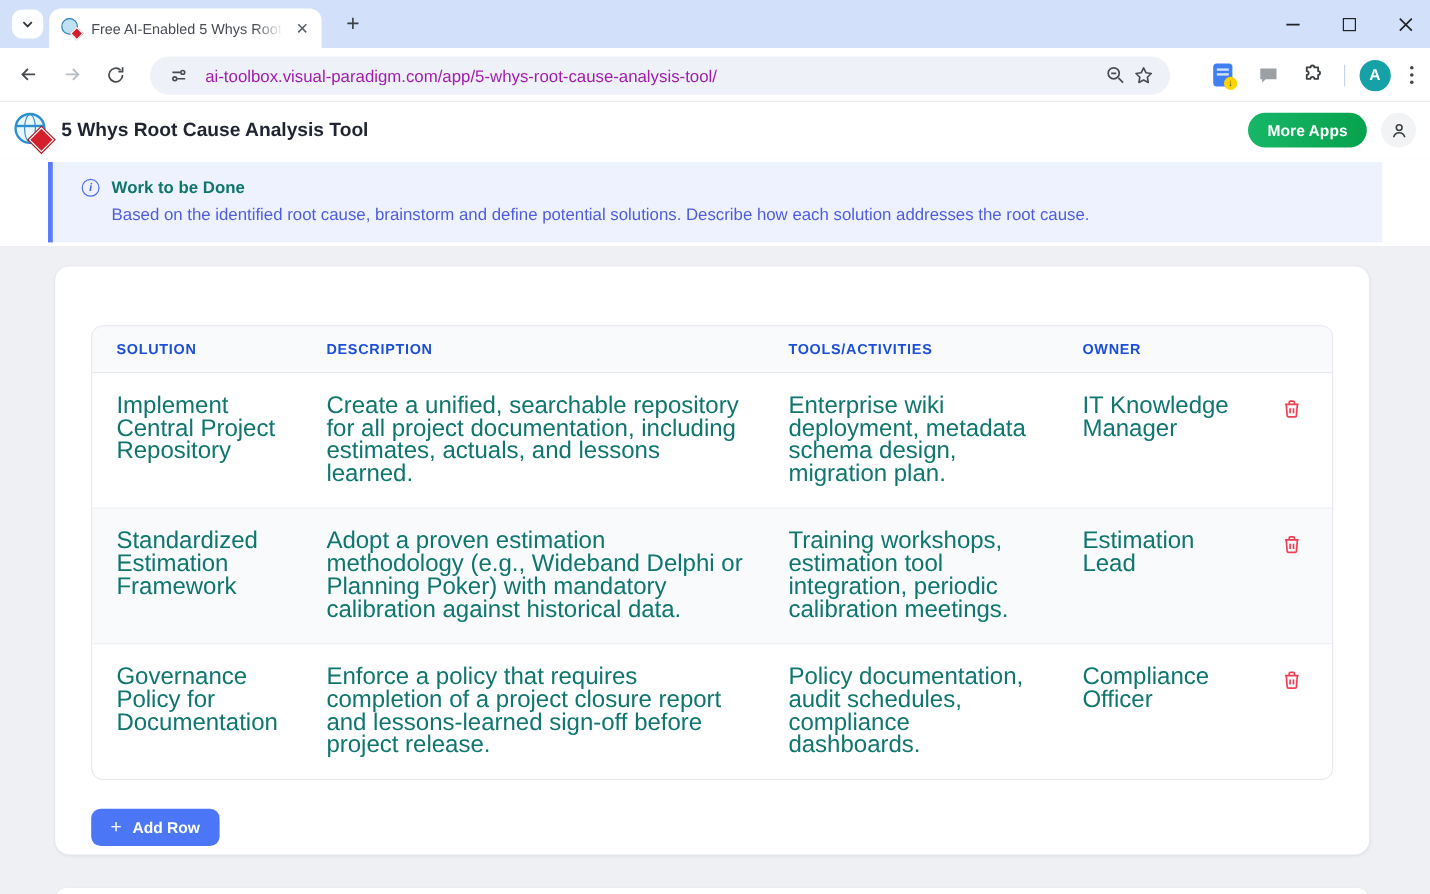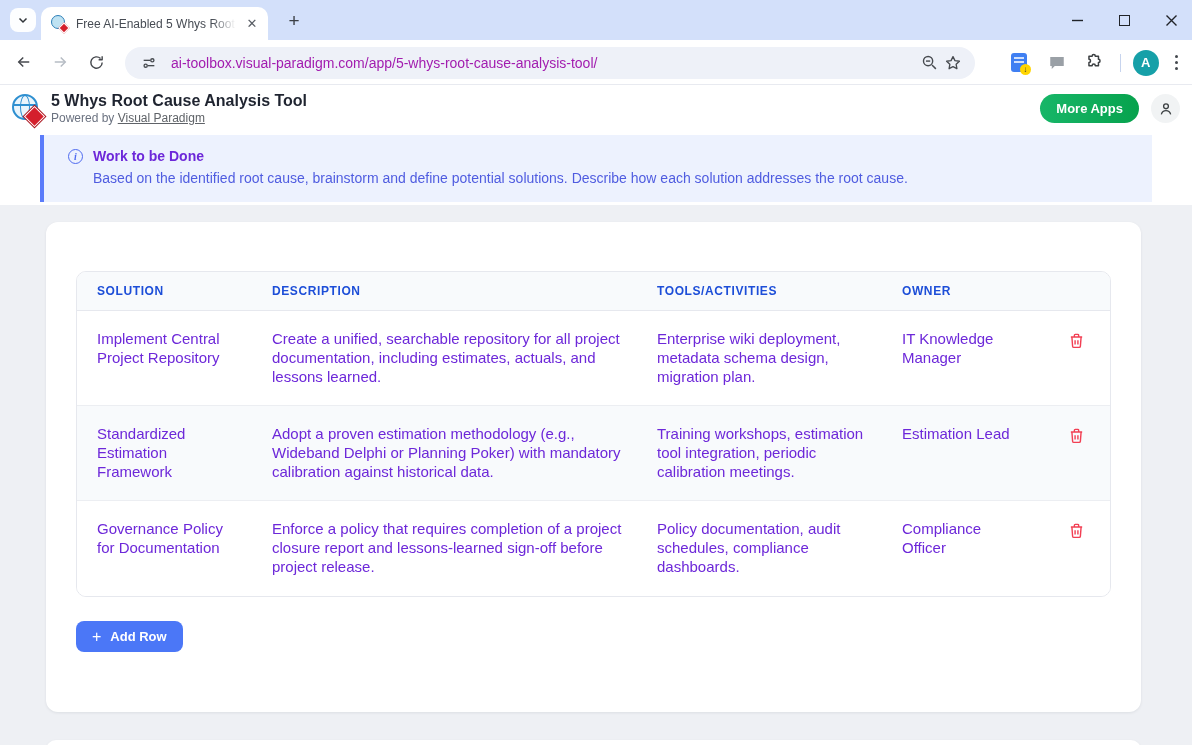"Powered by Visual Paradigm" div.app-sub { html: <div> <span>Powered by</span> <a>Visual Paradigm</a> </div> -> none }
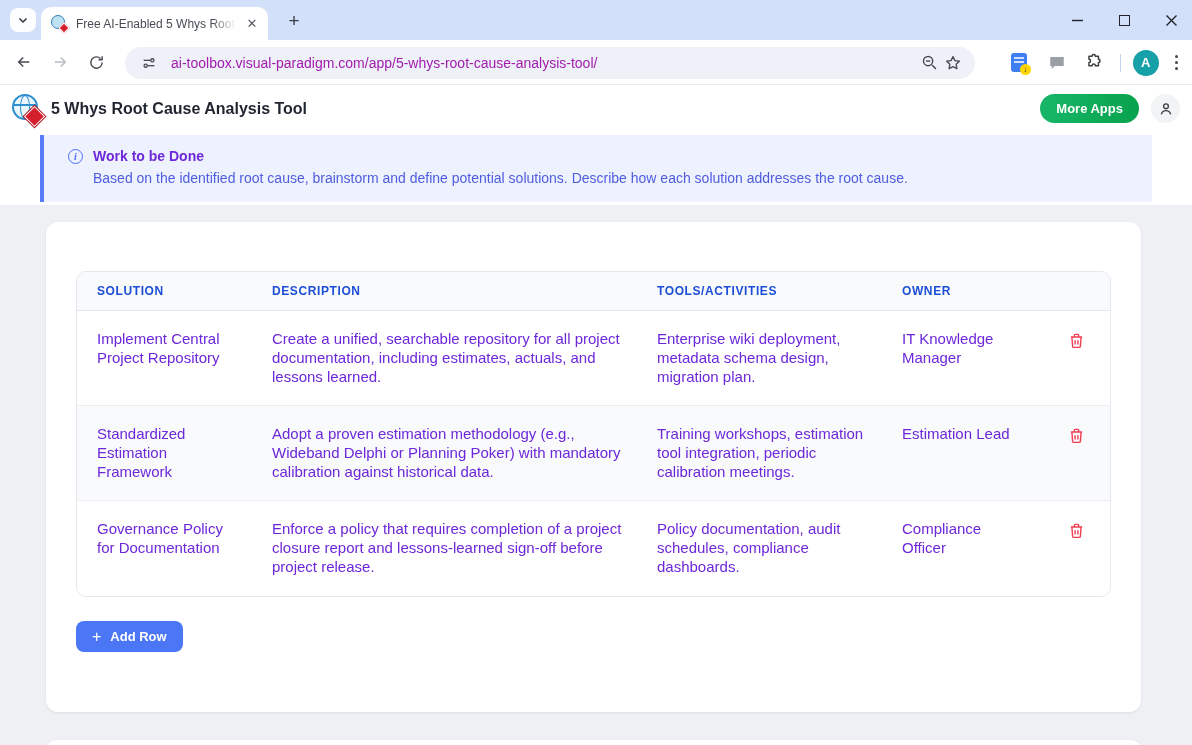"Work to be Done" .banner-title { color: #6d28d9 -> #0f766e }
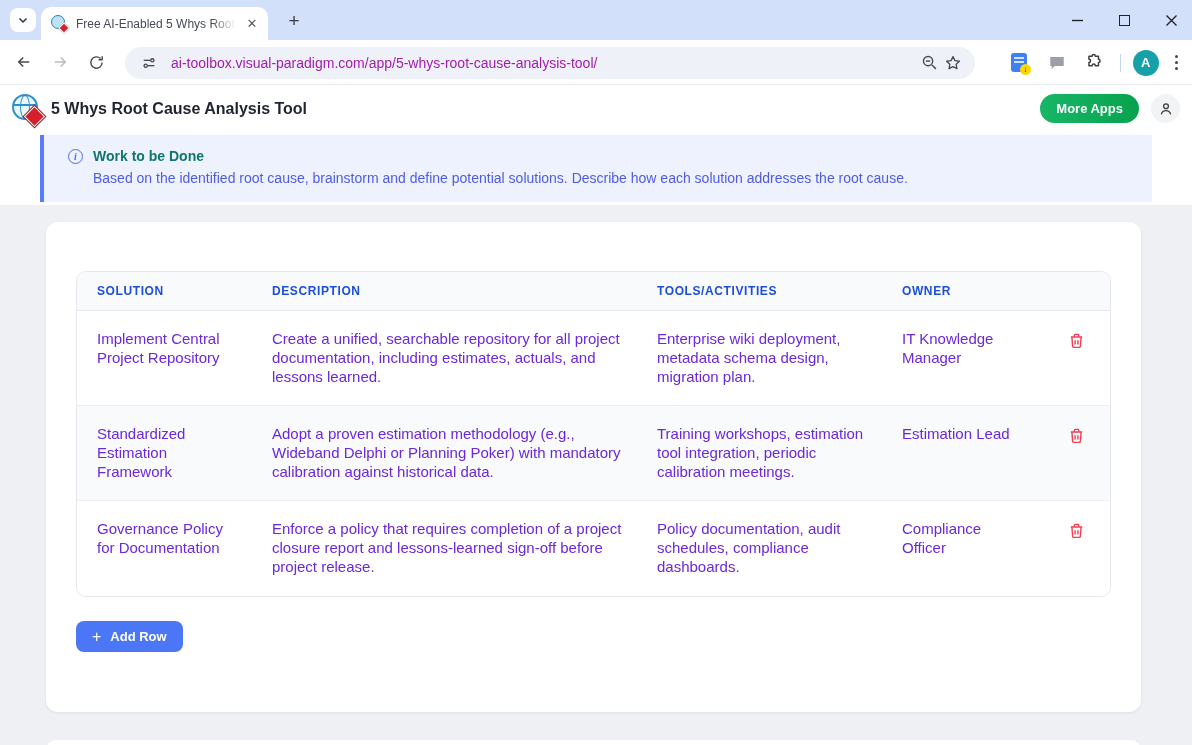"Implement Central Project Repository" .td { color: #6d28d9 -> #0f766e; font-size: 15px -> 20px }
